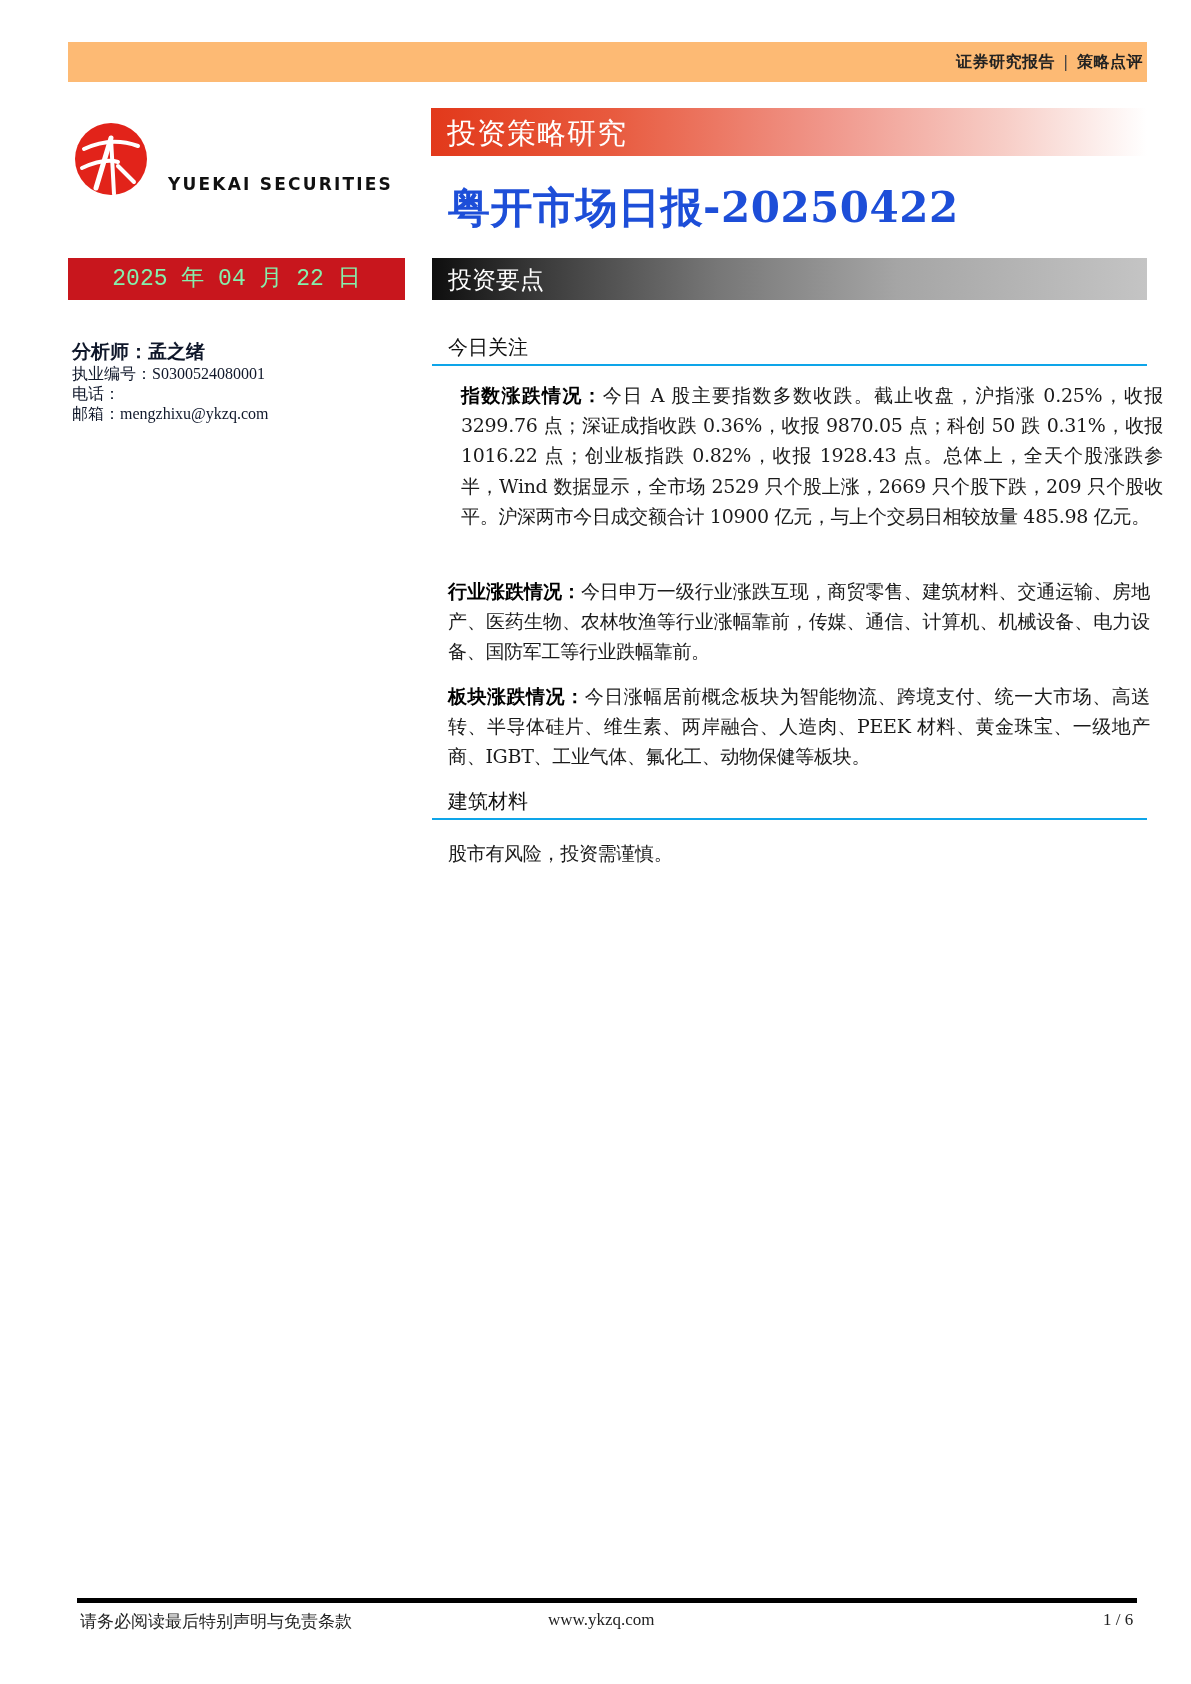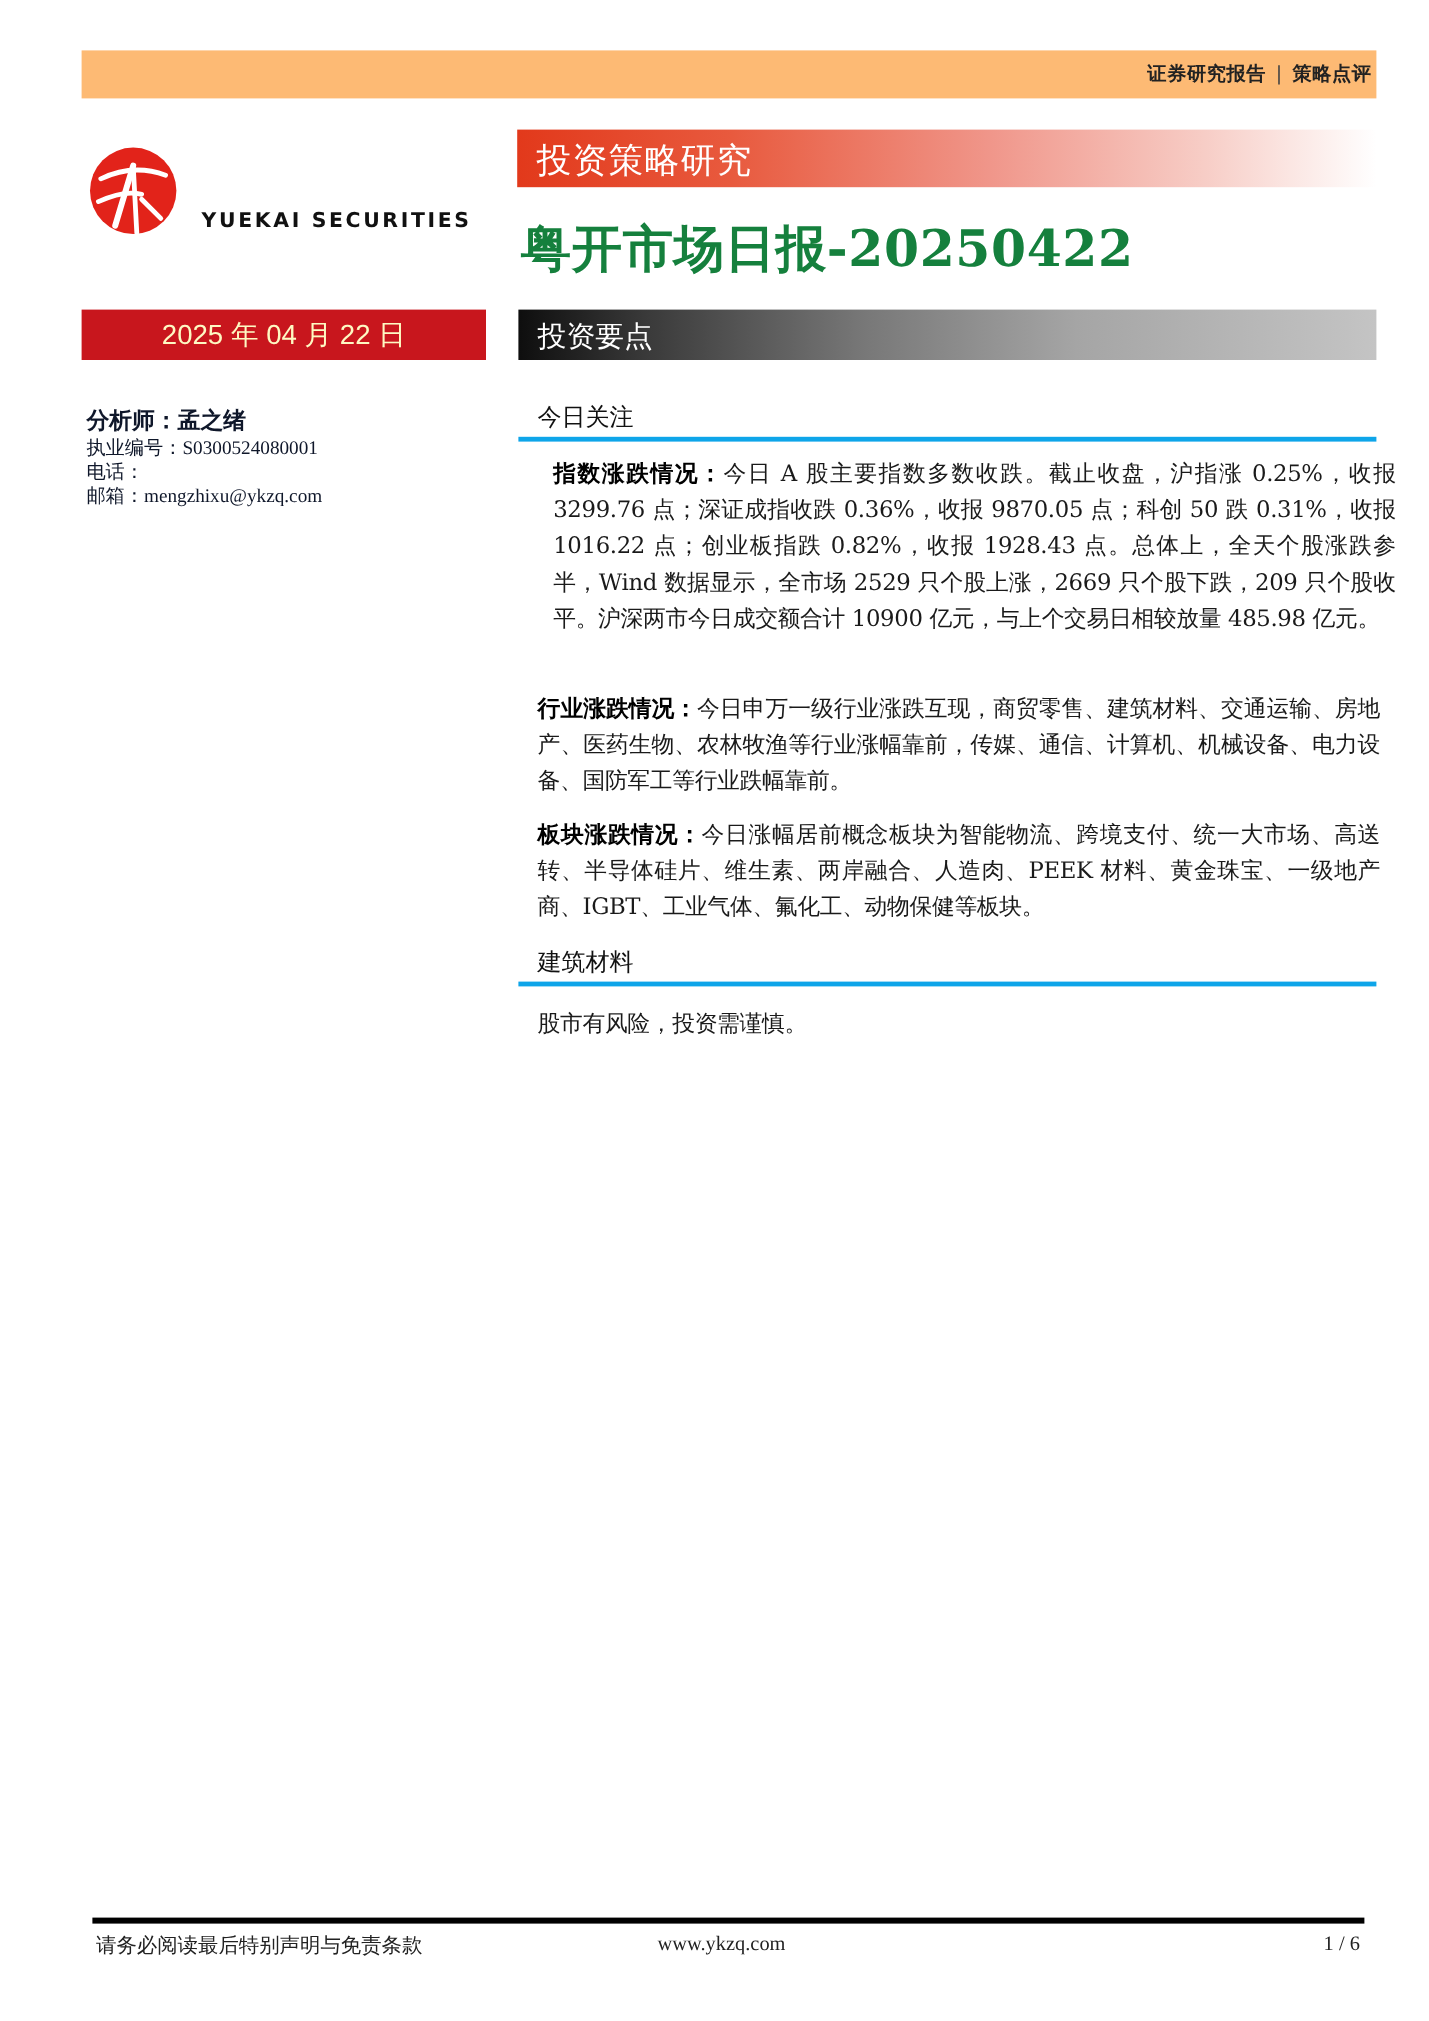"粤开市场日报-20250422" .doc-title { color: #15803d -> #1d4ed8; left: 434px -> 448px }
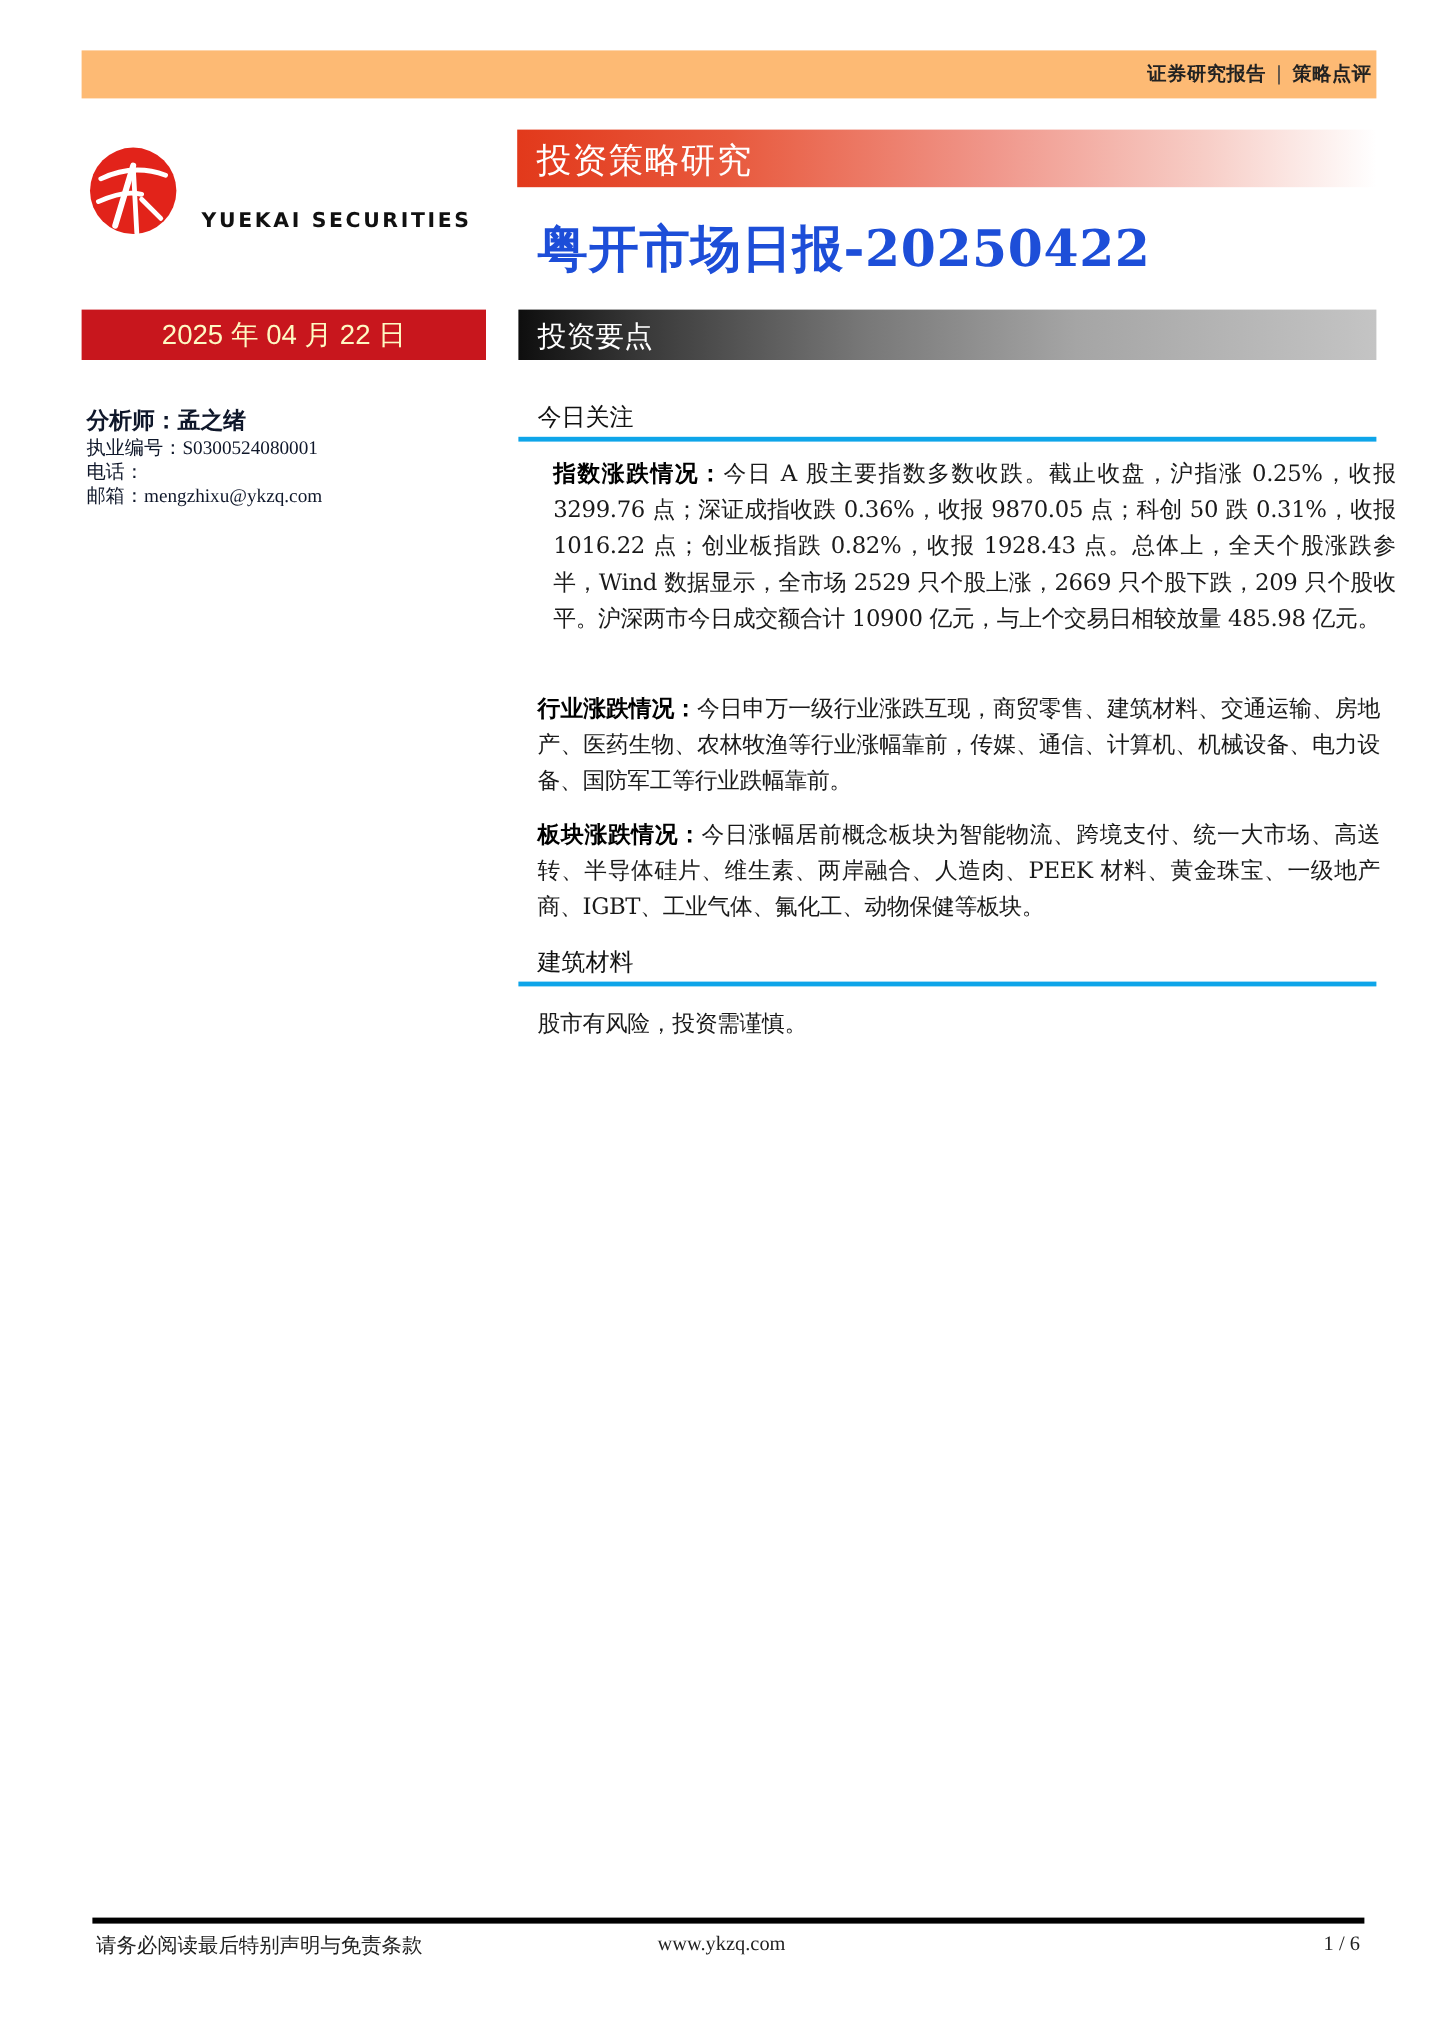"2025 年 04 月 22" .date-bar { color: #fef9c3 -> #86efac; font-family: Liberation Sans, sans-serif -> Liberation Mono, monospace }
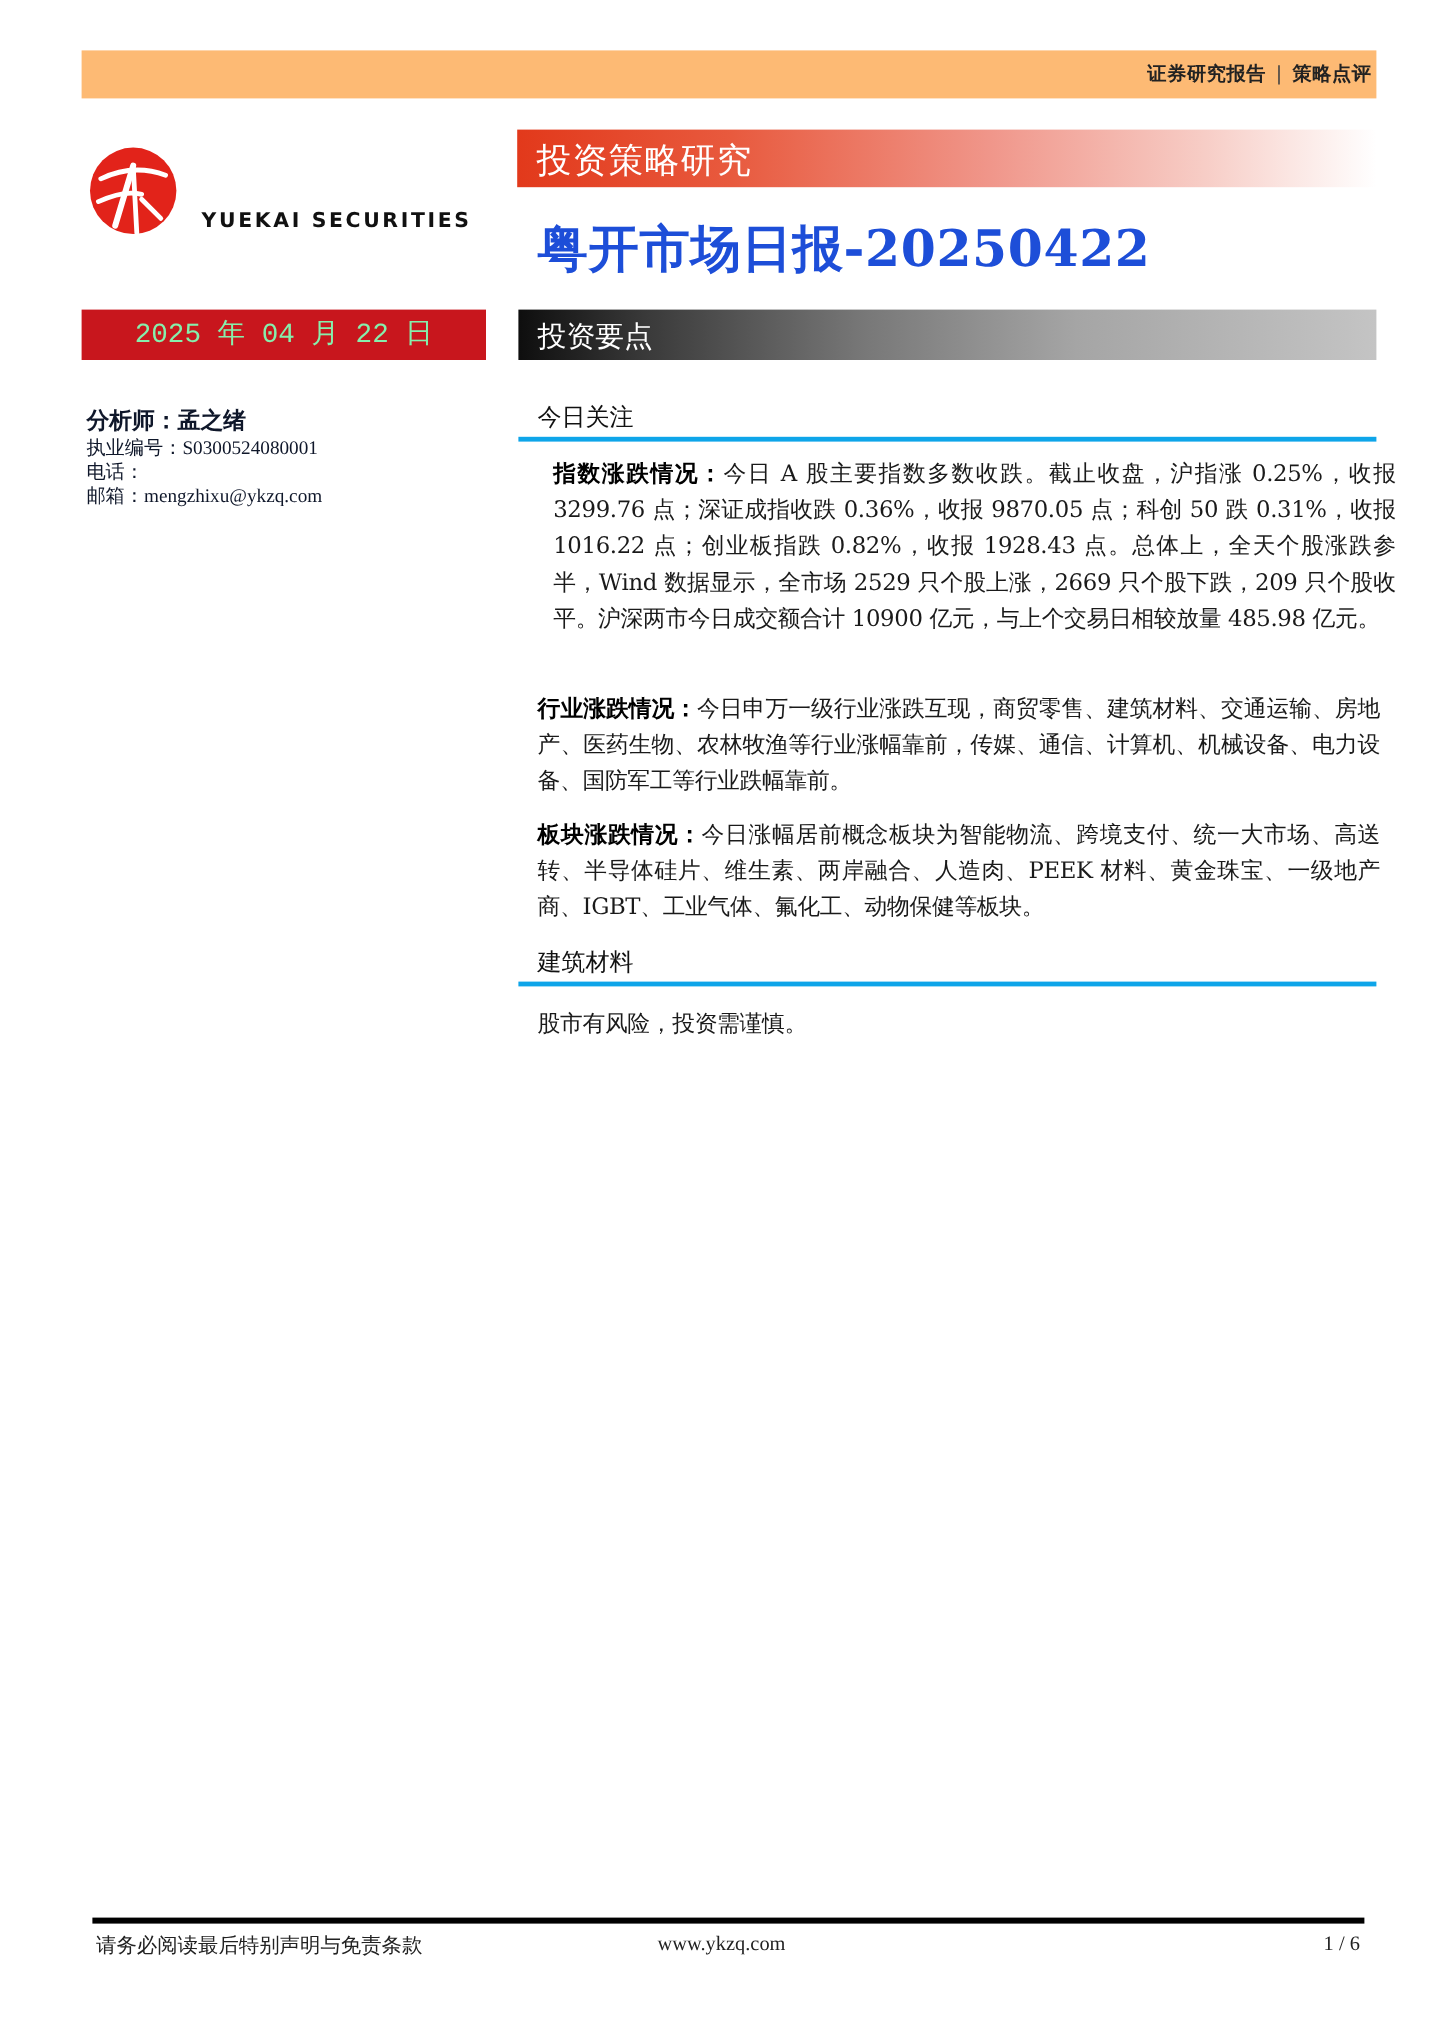"今日关注" .sub-header { border-bottom: 4px solid #0ea5e9 -> 2px solid #0ea5e9 }
